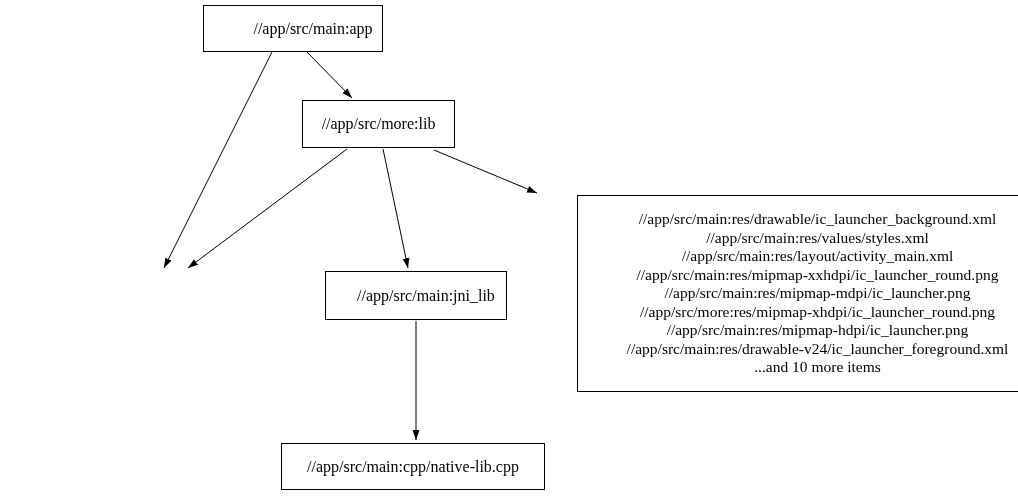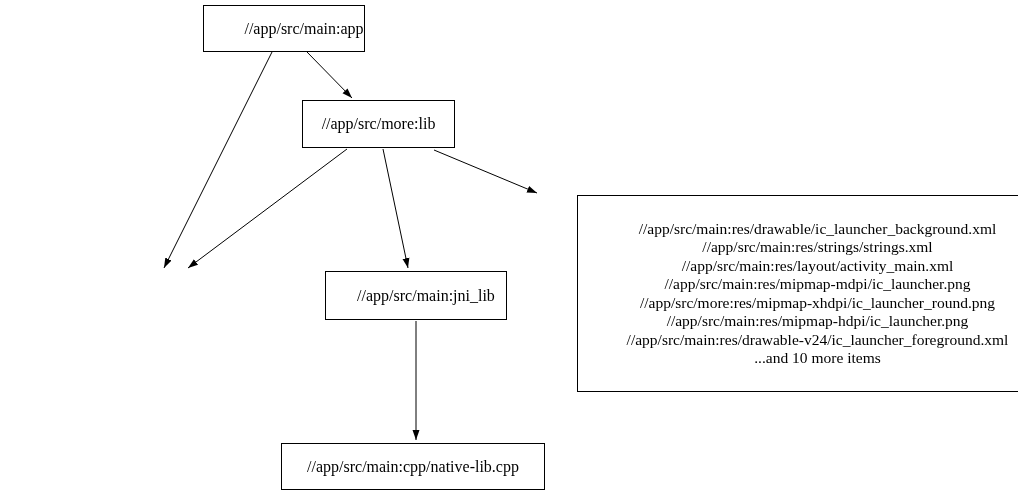"//app/src/main:app" .n-app { width: 162px -> 180px }
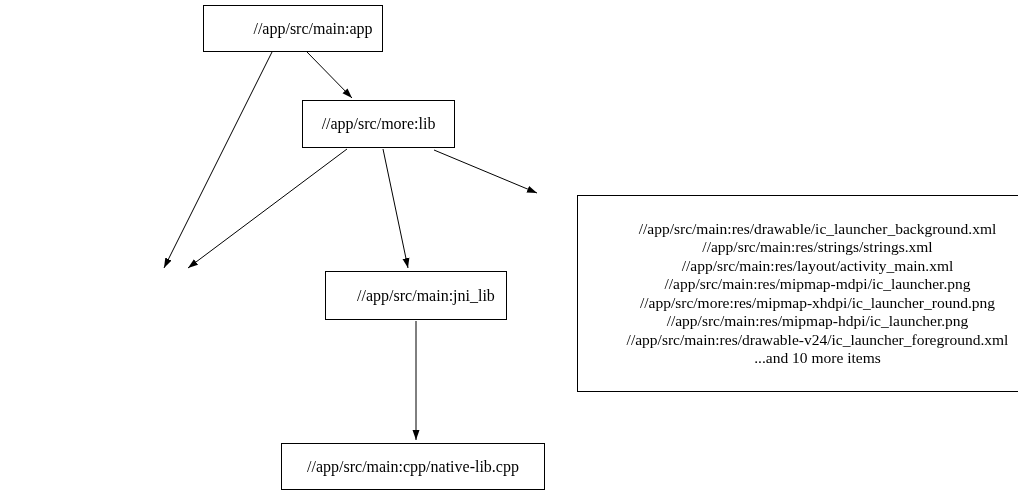"//app/src/main:res/strings/strings.xml" div { text: //app/src/main:res/strings/strings.xml -> //app/src/main:res/values/styles.xml }
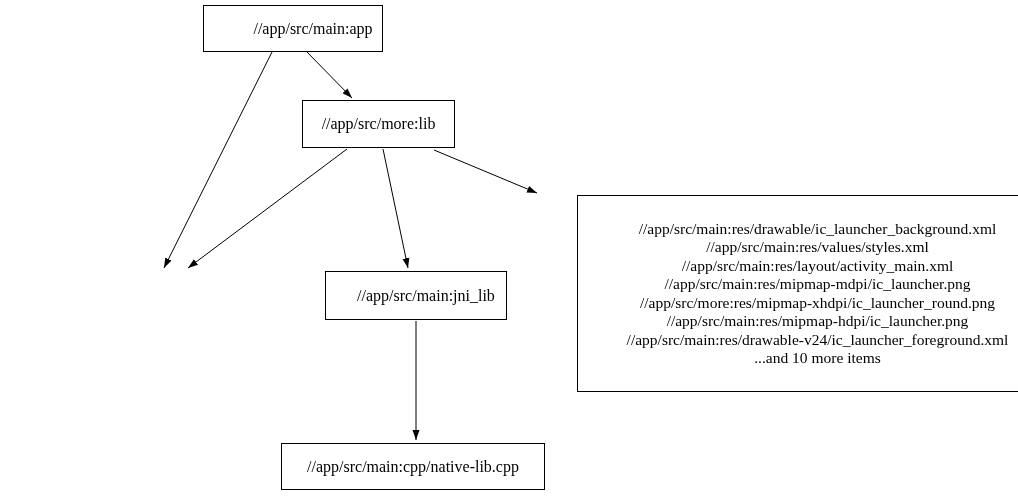"//app/src/main:res/mipmap-xxhdpi/ic_laun" div { html: none -> <div>//app/src/main:res/mipmap-xxhdpi/ic_launcher_round.png</div> }
